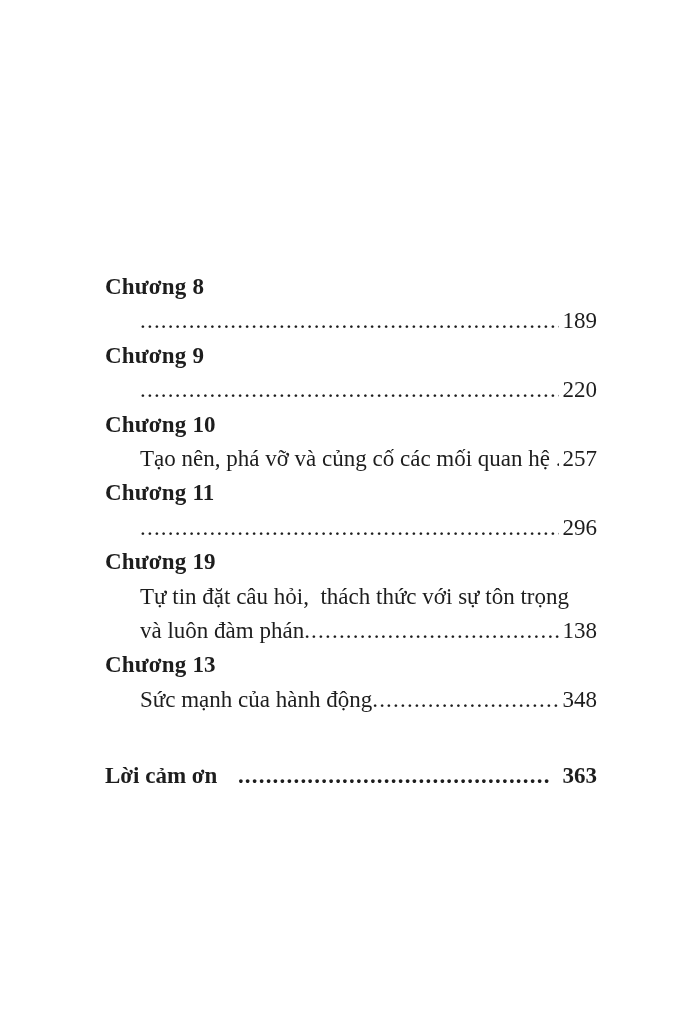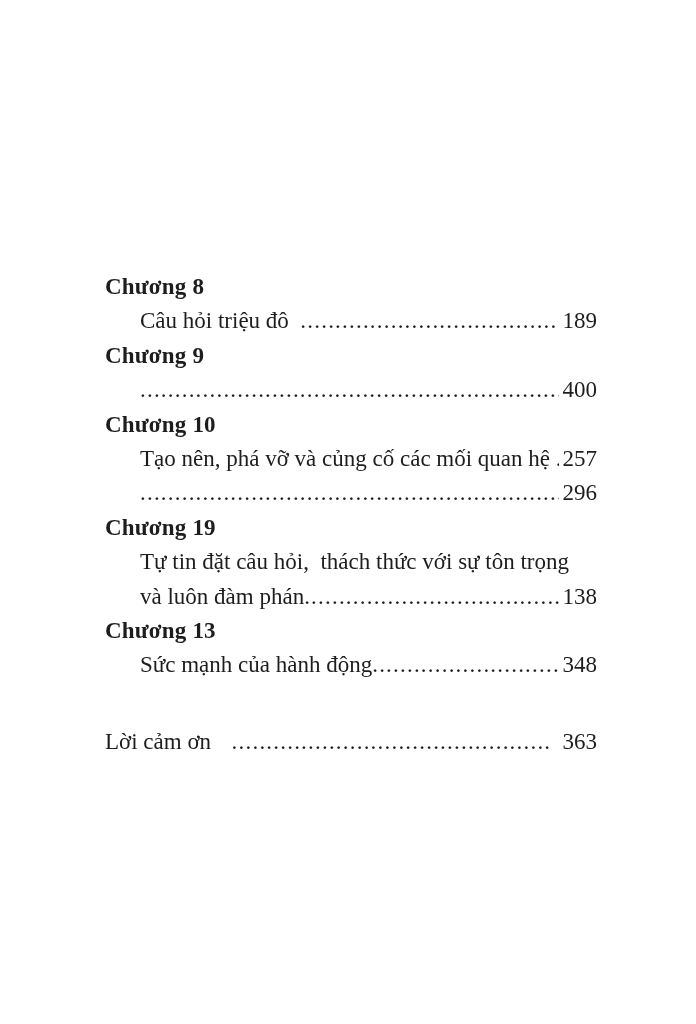"Câu hỏi triệu đô" span.t { html: <span>Câu hỏi triệu đô </span> -> none }
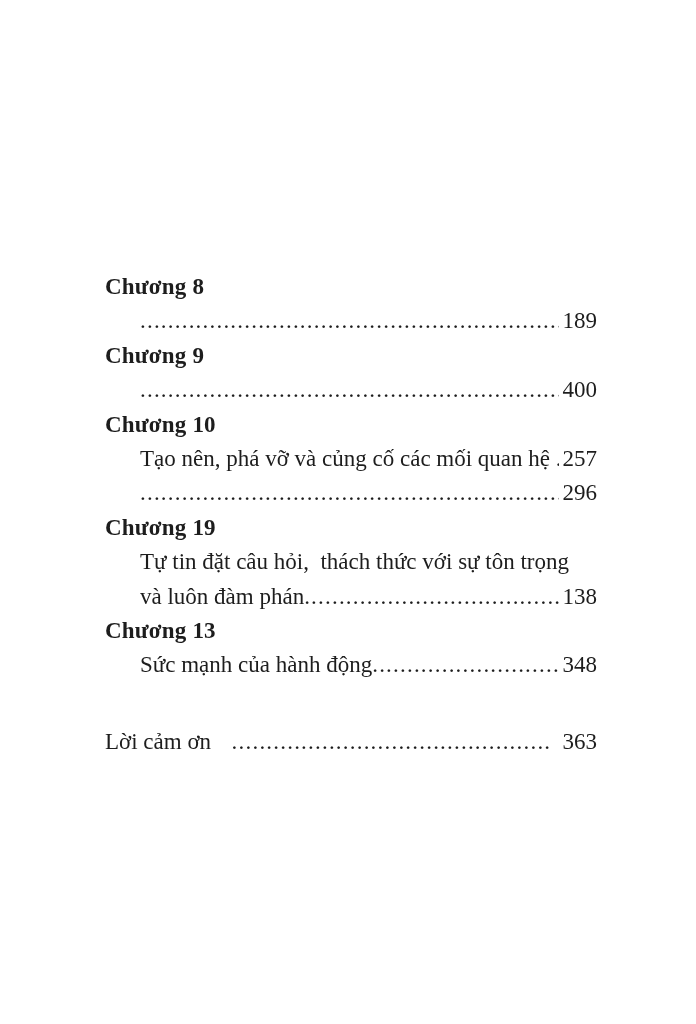"400" span.num { text: 400 -> 220 }
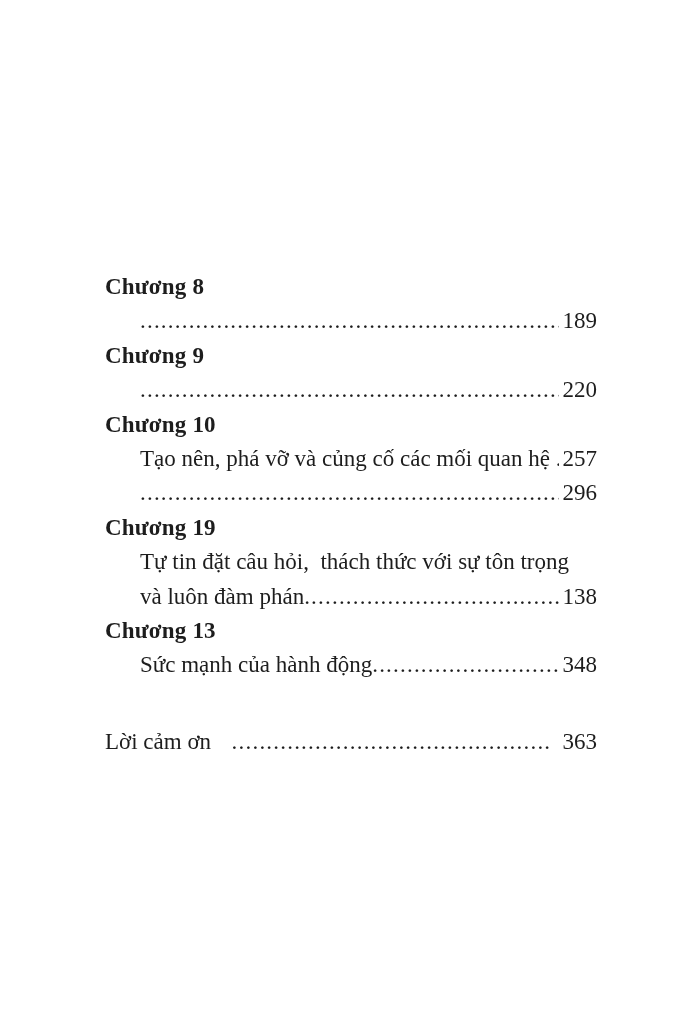"Chương 11" div.row { html: none -> <div> <span>Chương 11</span> </div> }
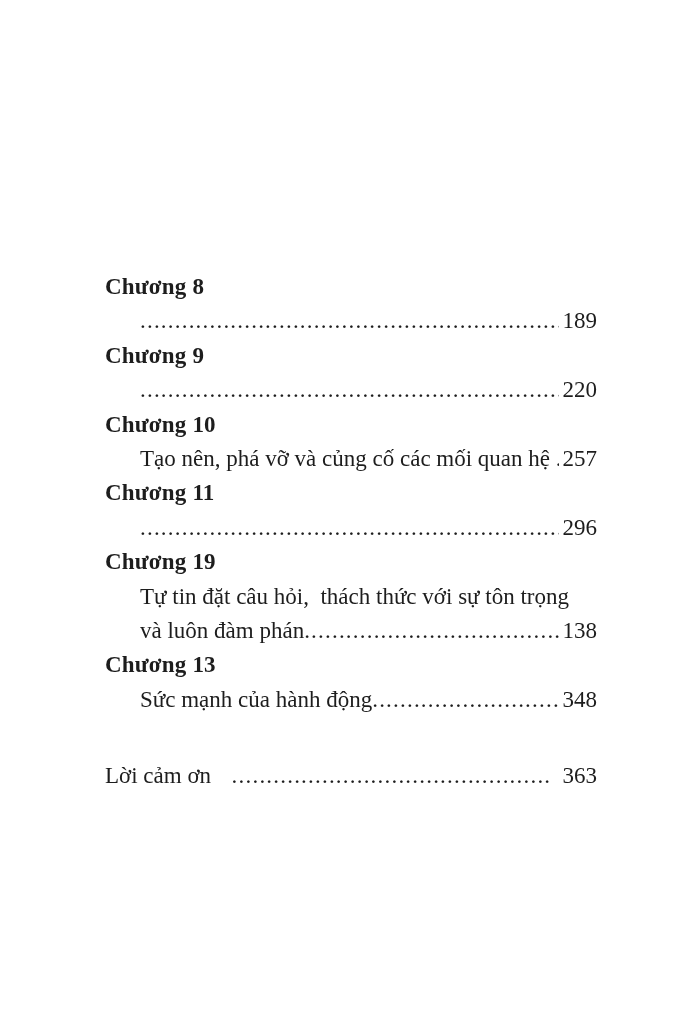"Lời cảm ơn" .bold { font-weight: normal -> bold }
